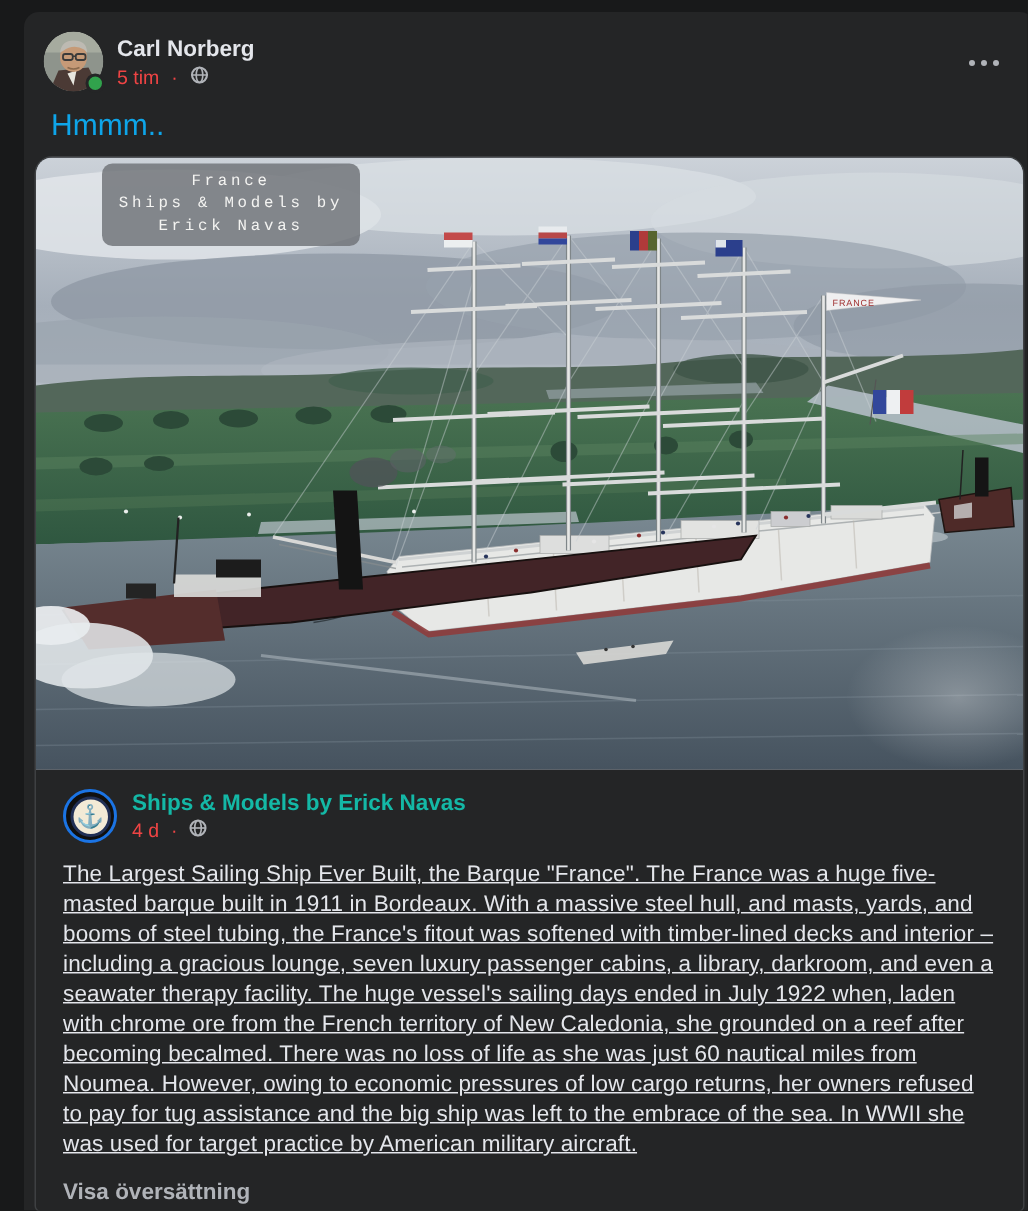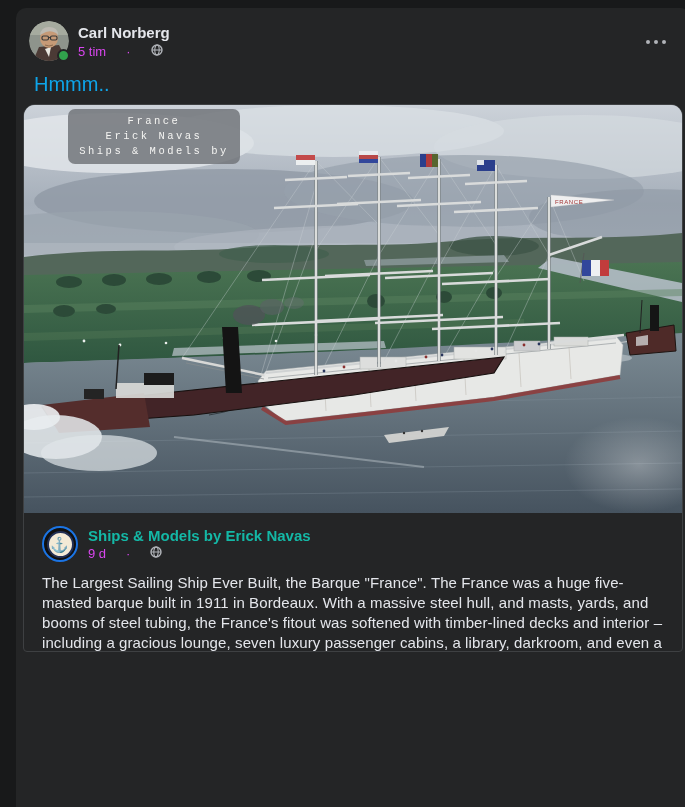"5 tim" .meta-row { color: #d946ef -> #ef4444; gap: 20px -> 8px }
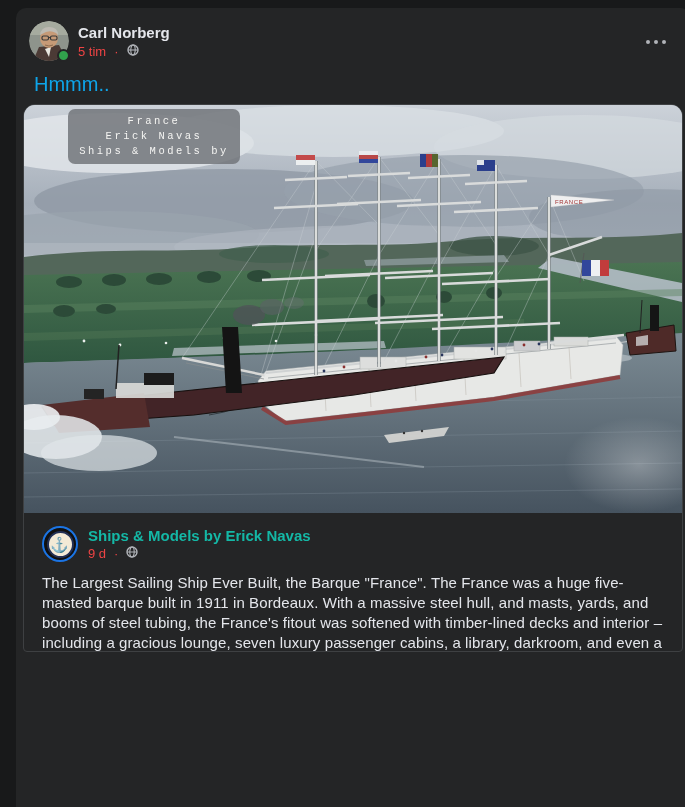"France" .attachment { height: 548px -> 704px }
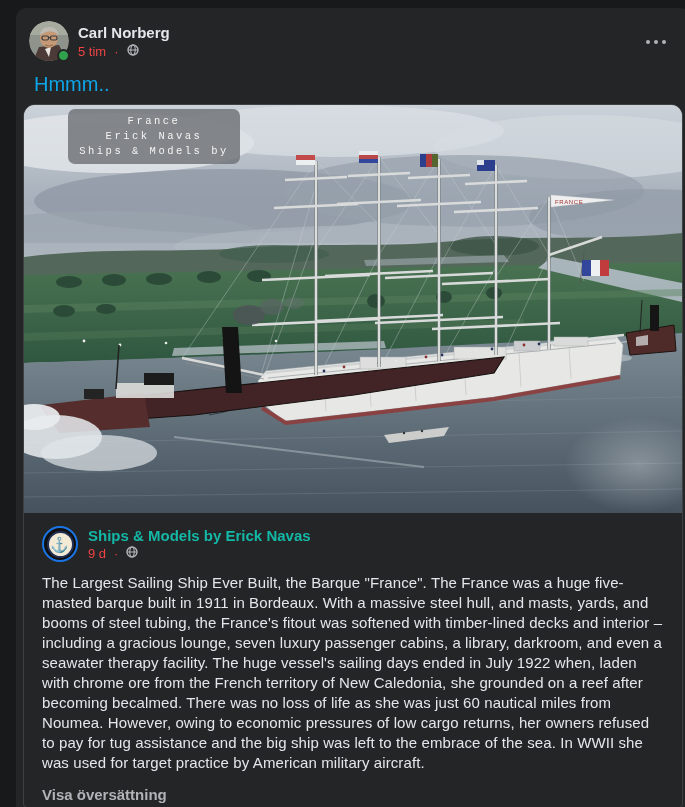"Erick Navas" div { order: before "Ships & Models by" -> after "Ships & Models by" }
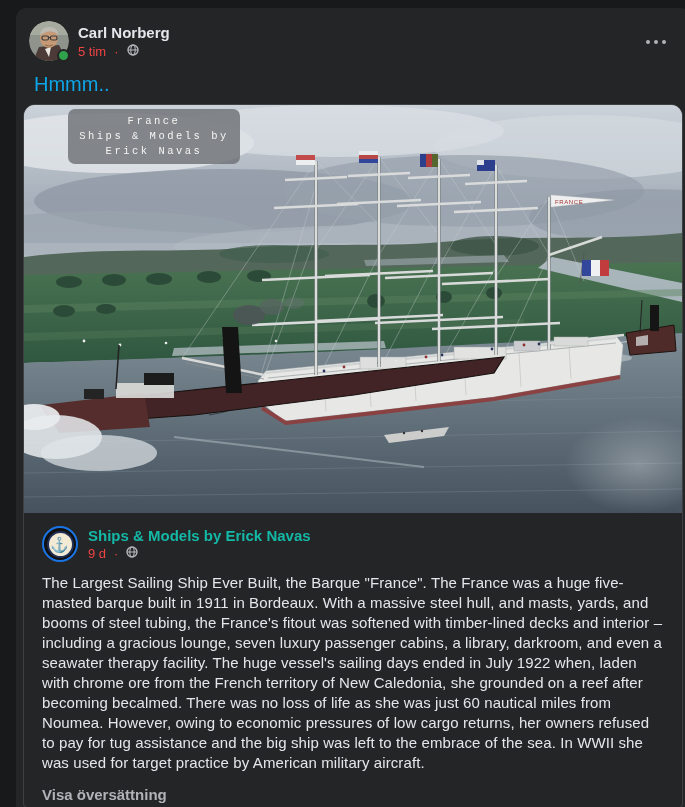"9 d" span { text: 9 -> 4 }
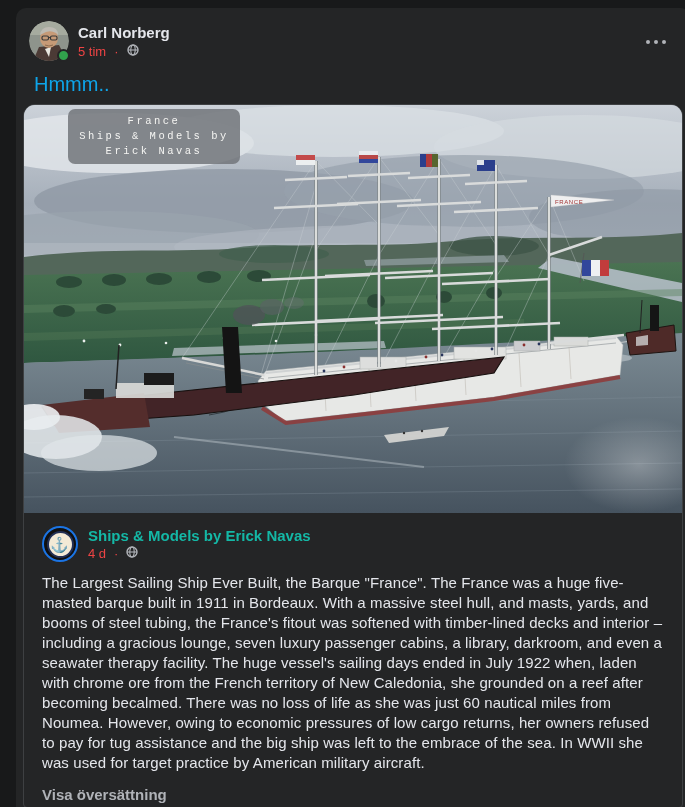"The Largest Sailing Ship Ever" .shared-body { text-decoration: none -> underline }
